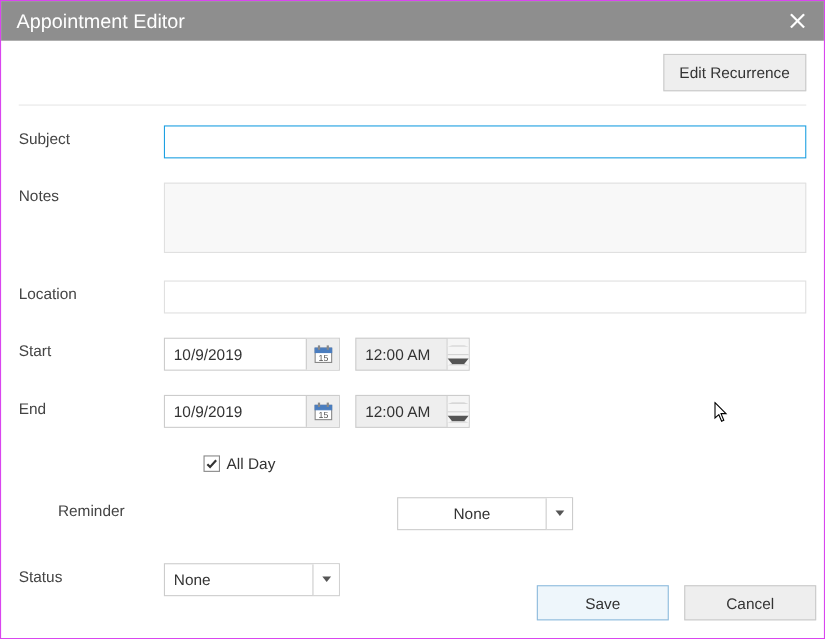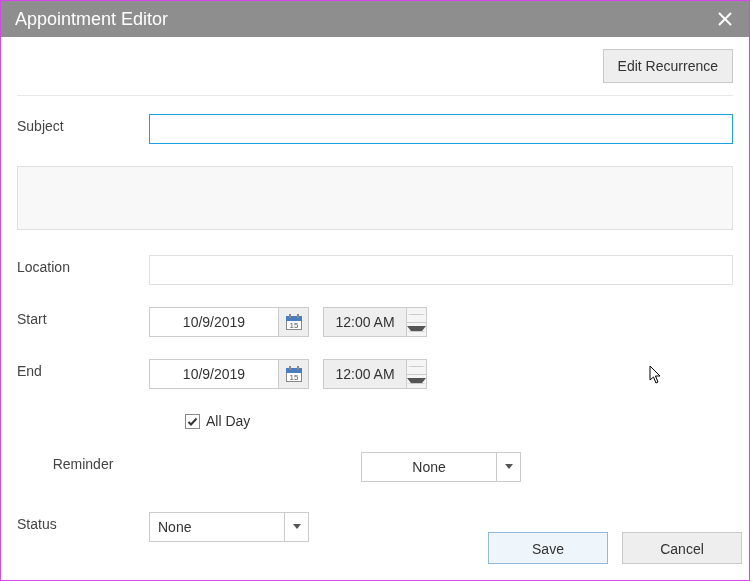"Notes" div.label-col { html: none -> <div>Notes</div> }
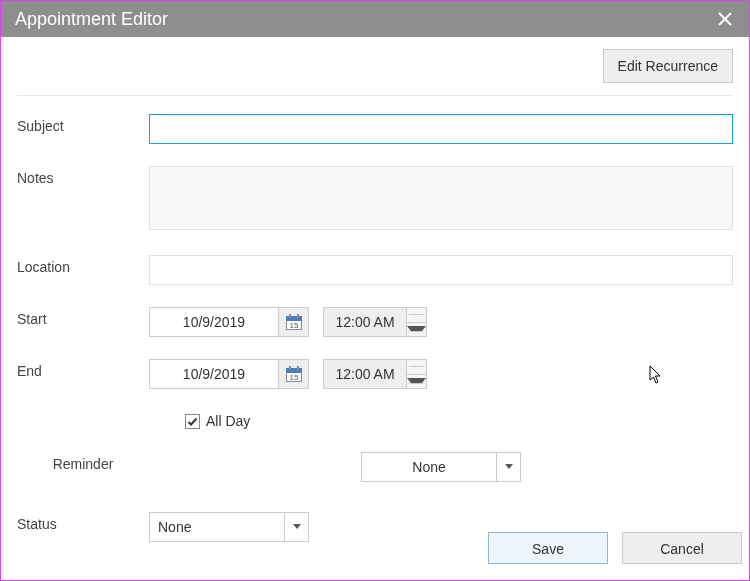"10/9/2019" .dt-group { text-align: center -> none }
